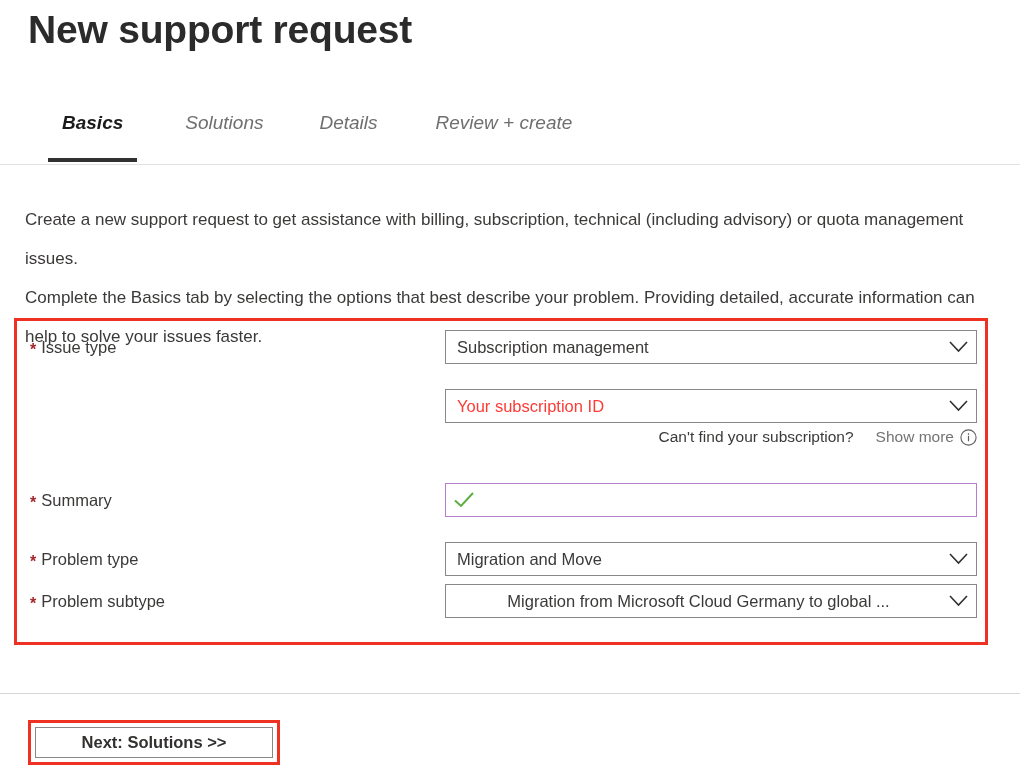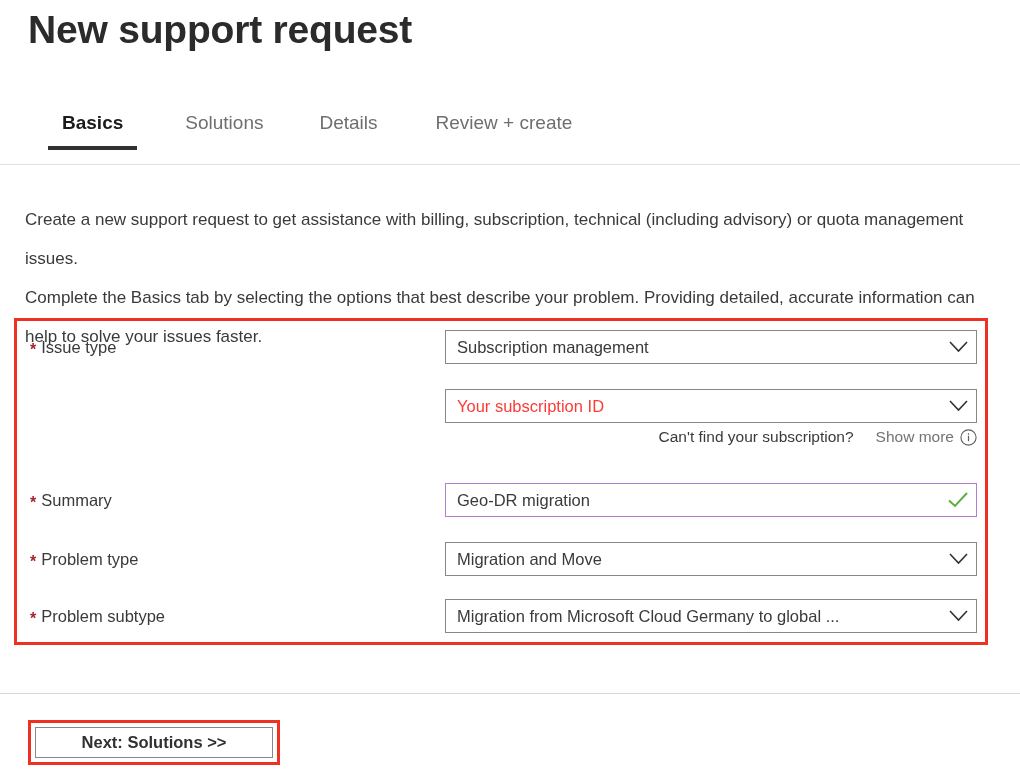"Basics" .tab { font-style: none -> italic; padding: 8px 14px 16px 14px -> 8px 14px 28px 14px }
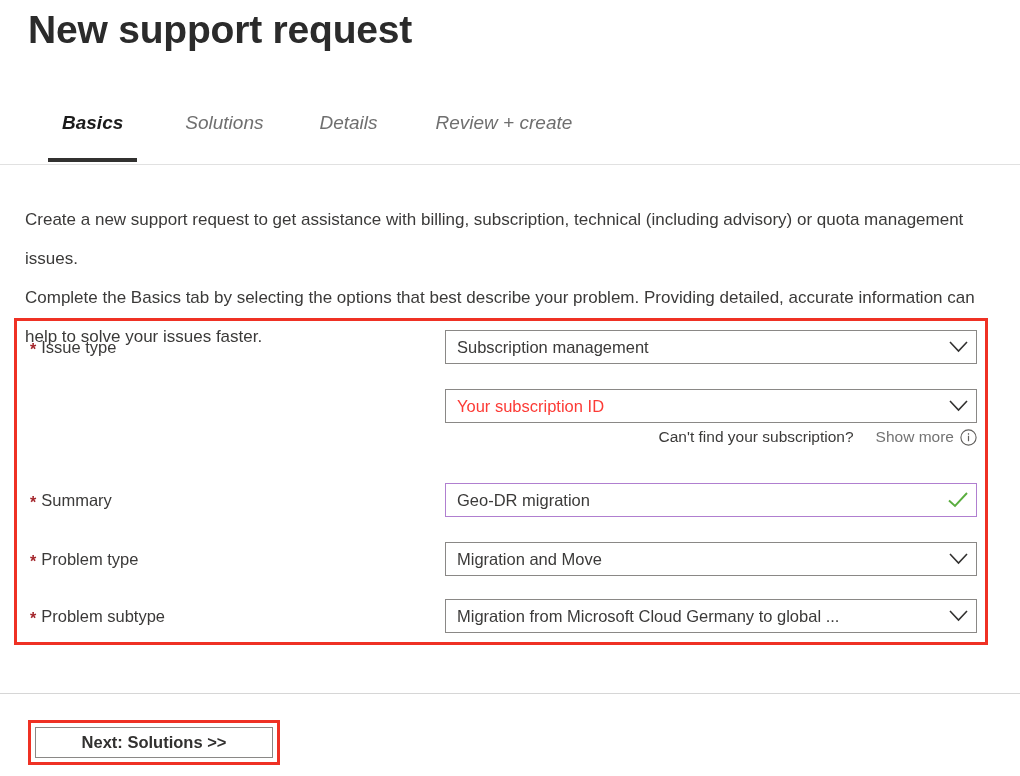"Geo-DR migration" div.field-text { html: <div>Geo-DR migration</div> -> none }
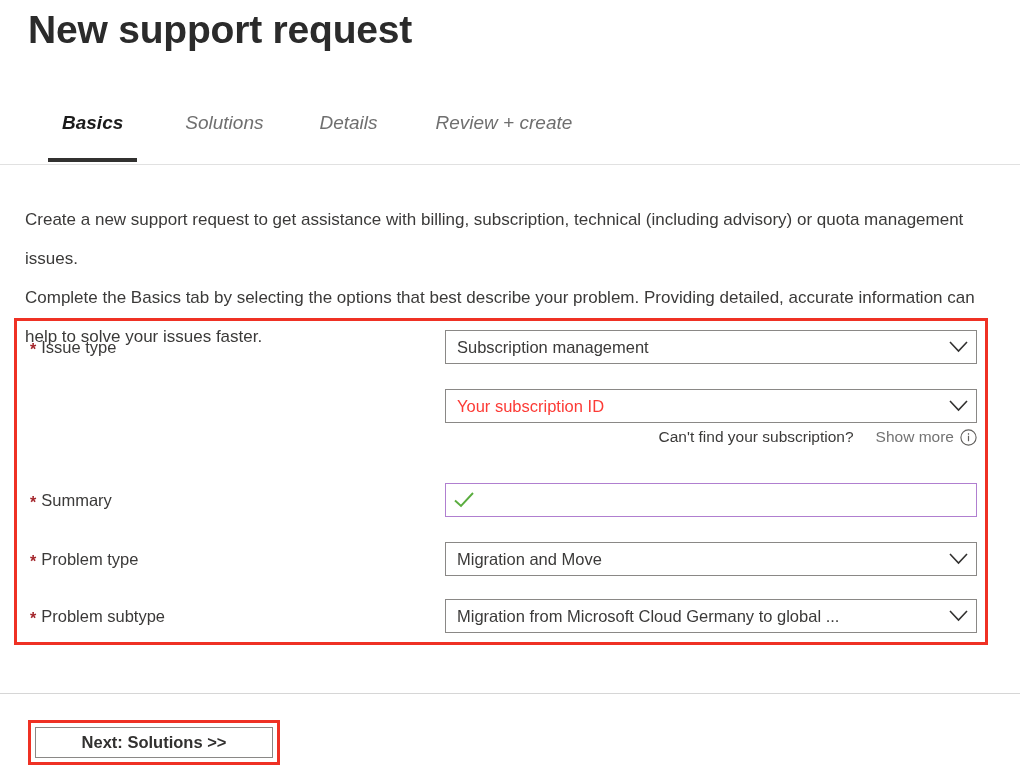"* Problem subtype" .row-psubtype { text-align: none -> center; top: 281px -> 266px }
